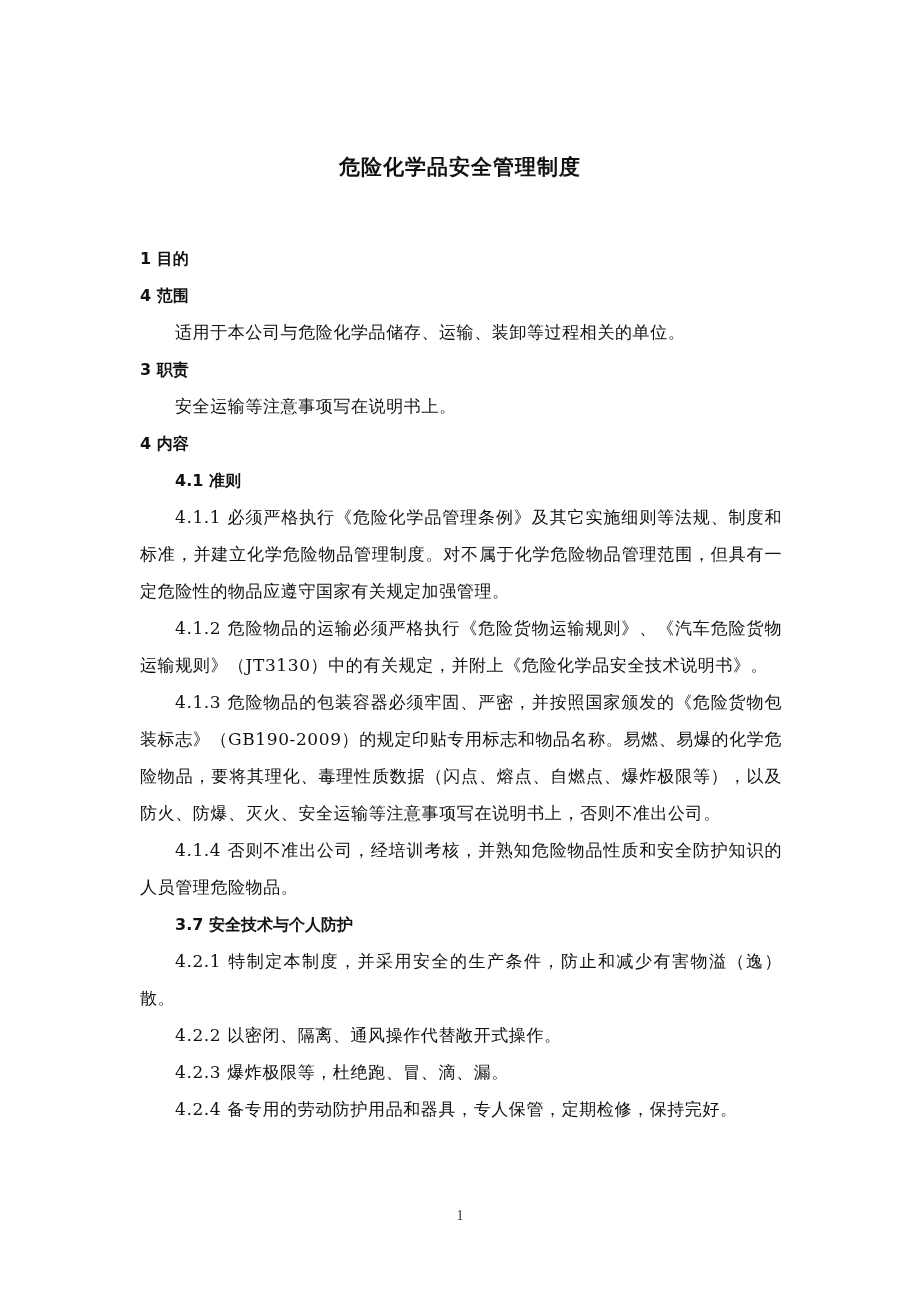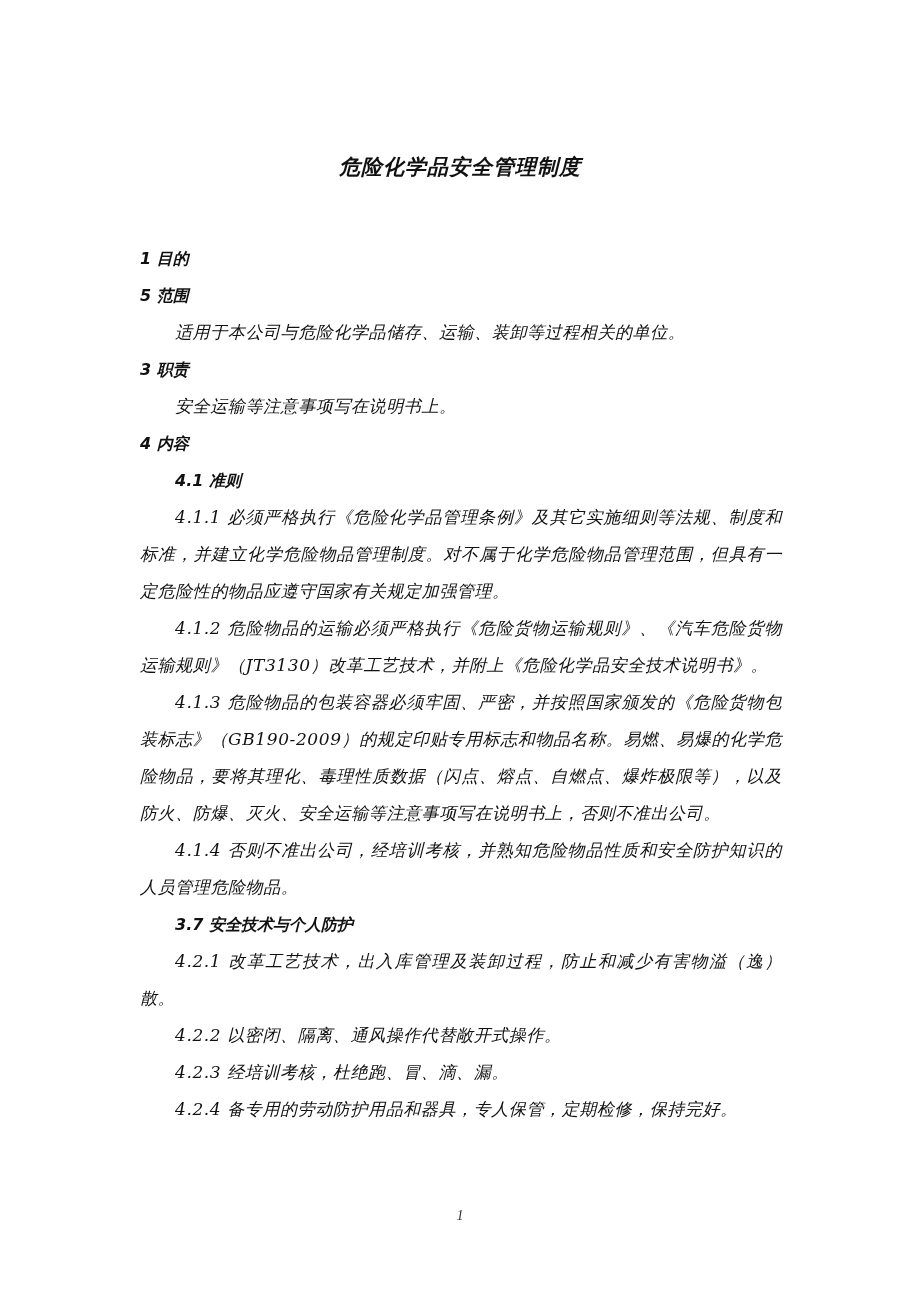"危险化学品安全管理制度" .page { font-style: italic -> none }
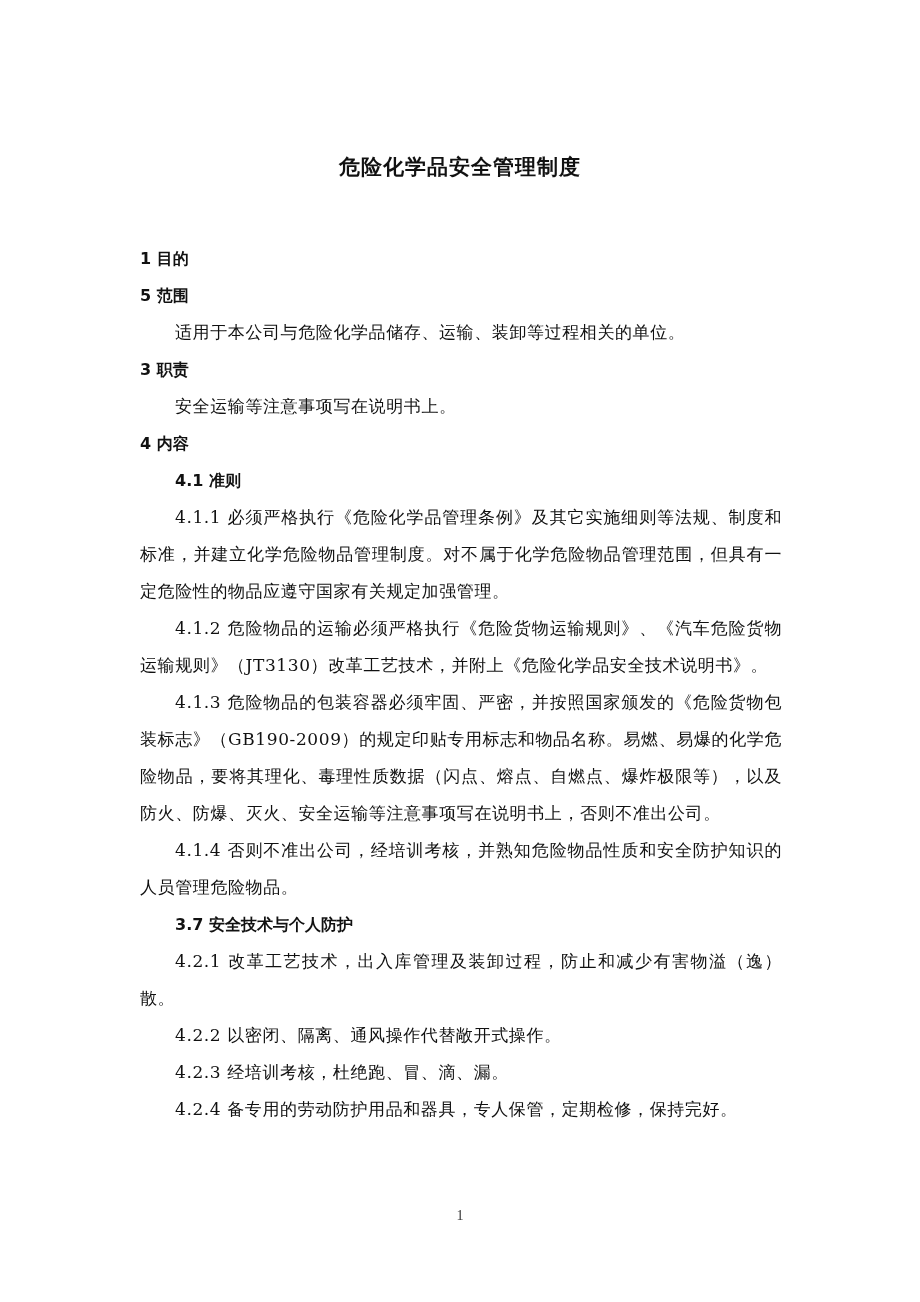"5 范围" div.h1 { text: 5 -> 4 }
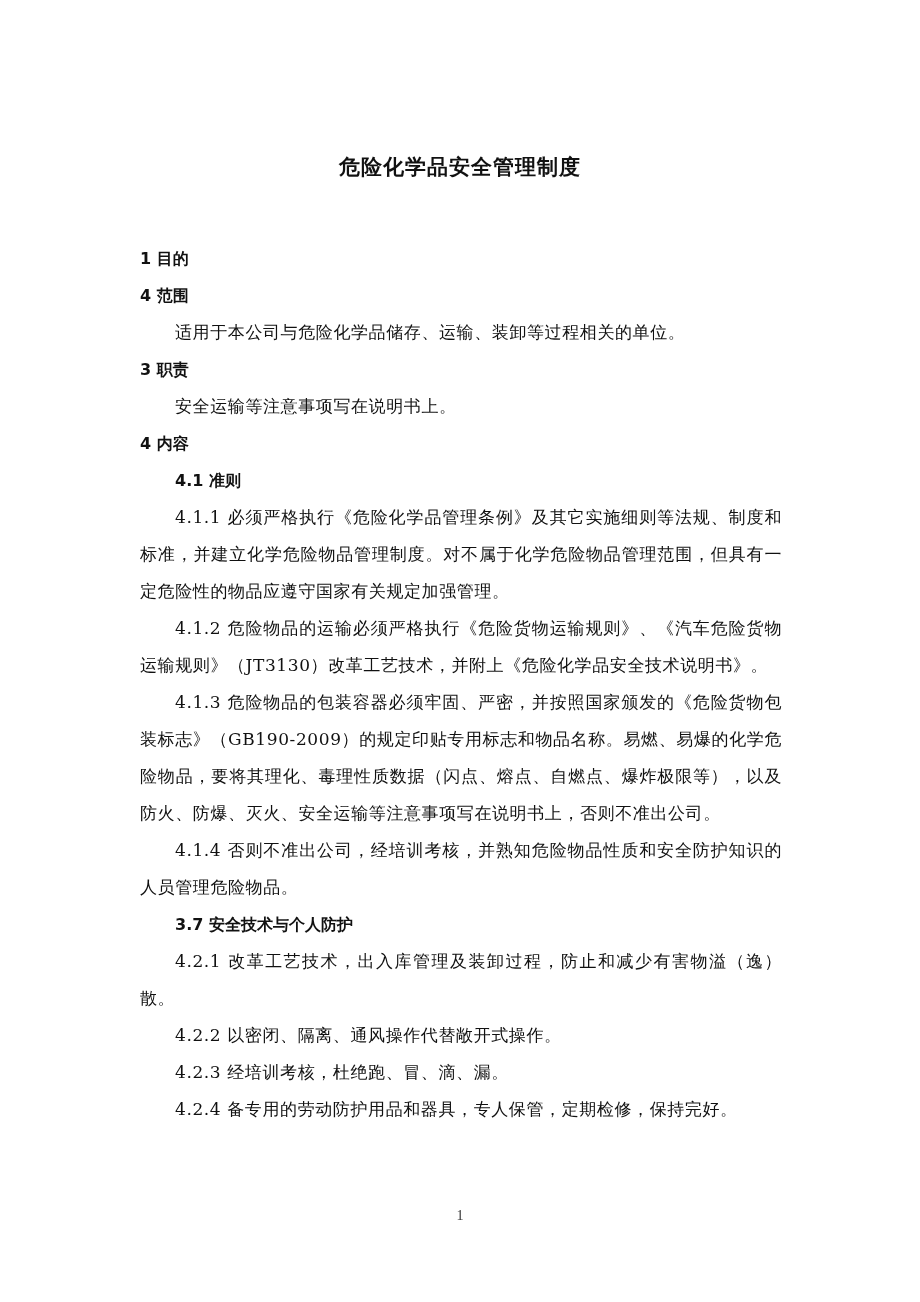"4.1.2" p.p { text: 改革工艺技术 -> 中的有关规定 }
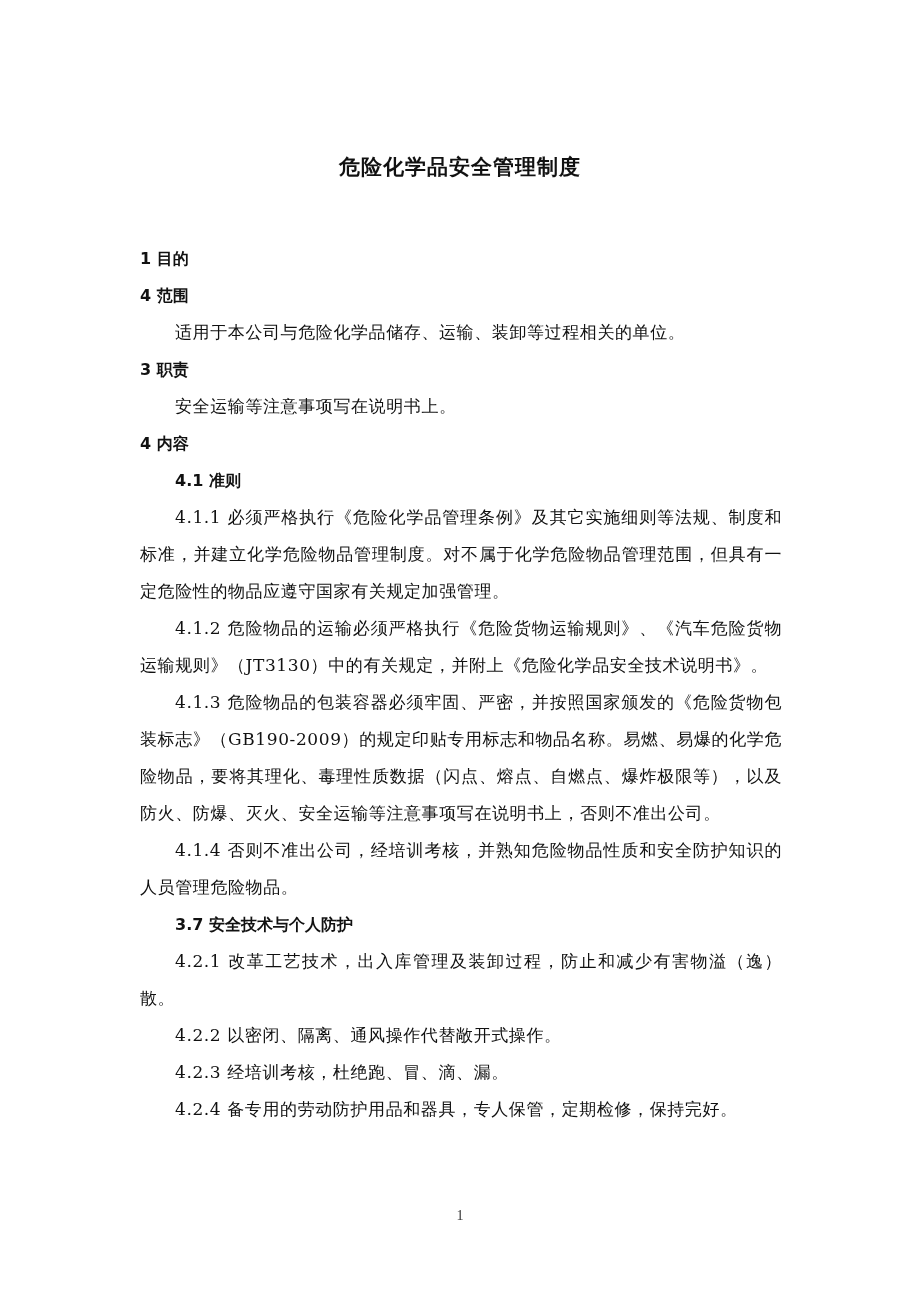"4.2.1 改革工艺技术，出入库管理及装卸过程，防止和减少有害物溢（逸）散。" p.p { text: 改革工艺技术，出入库管理及装卸过程 -> 特制定本制度，并采用安全的生产条件 }
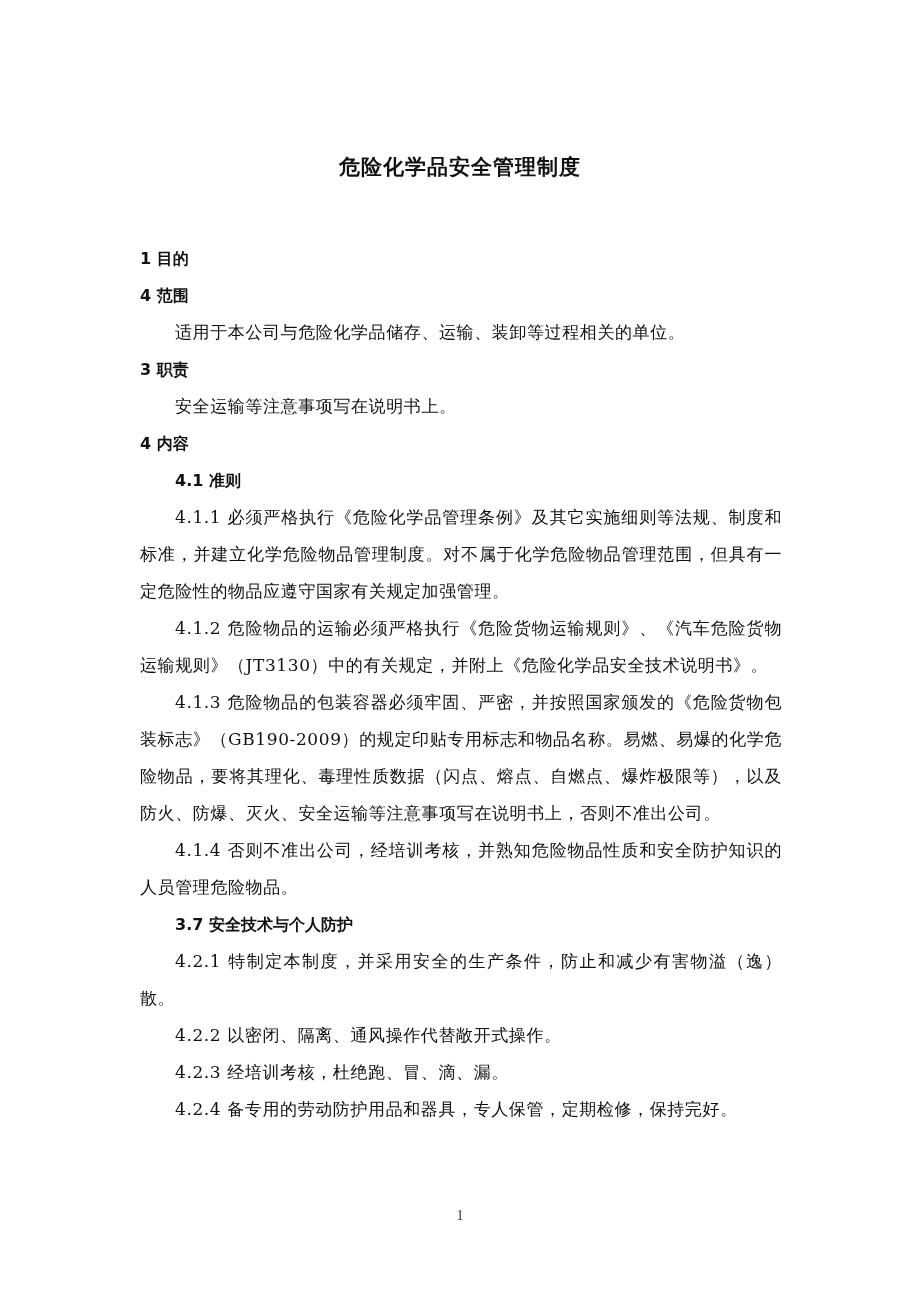"4.2.3 经培训考核，杜绝跑、冒、滴、漏。" p.p { text: 经培训考核 -> 爆炸极限等 }
